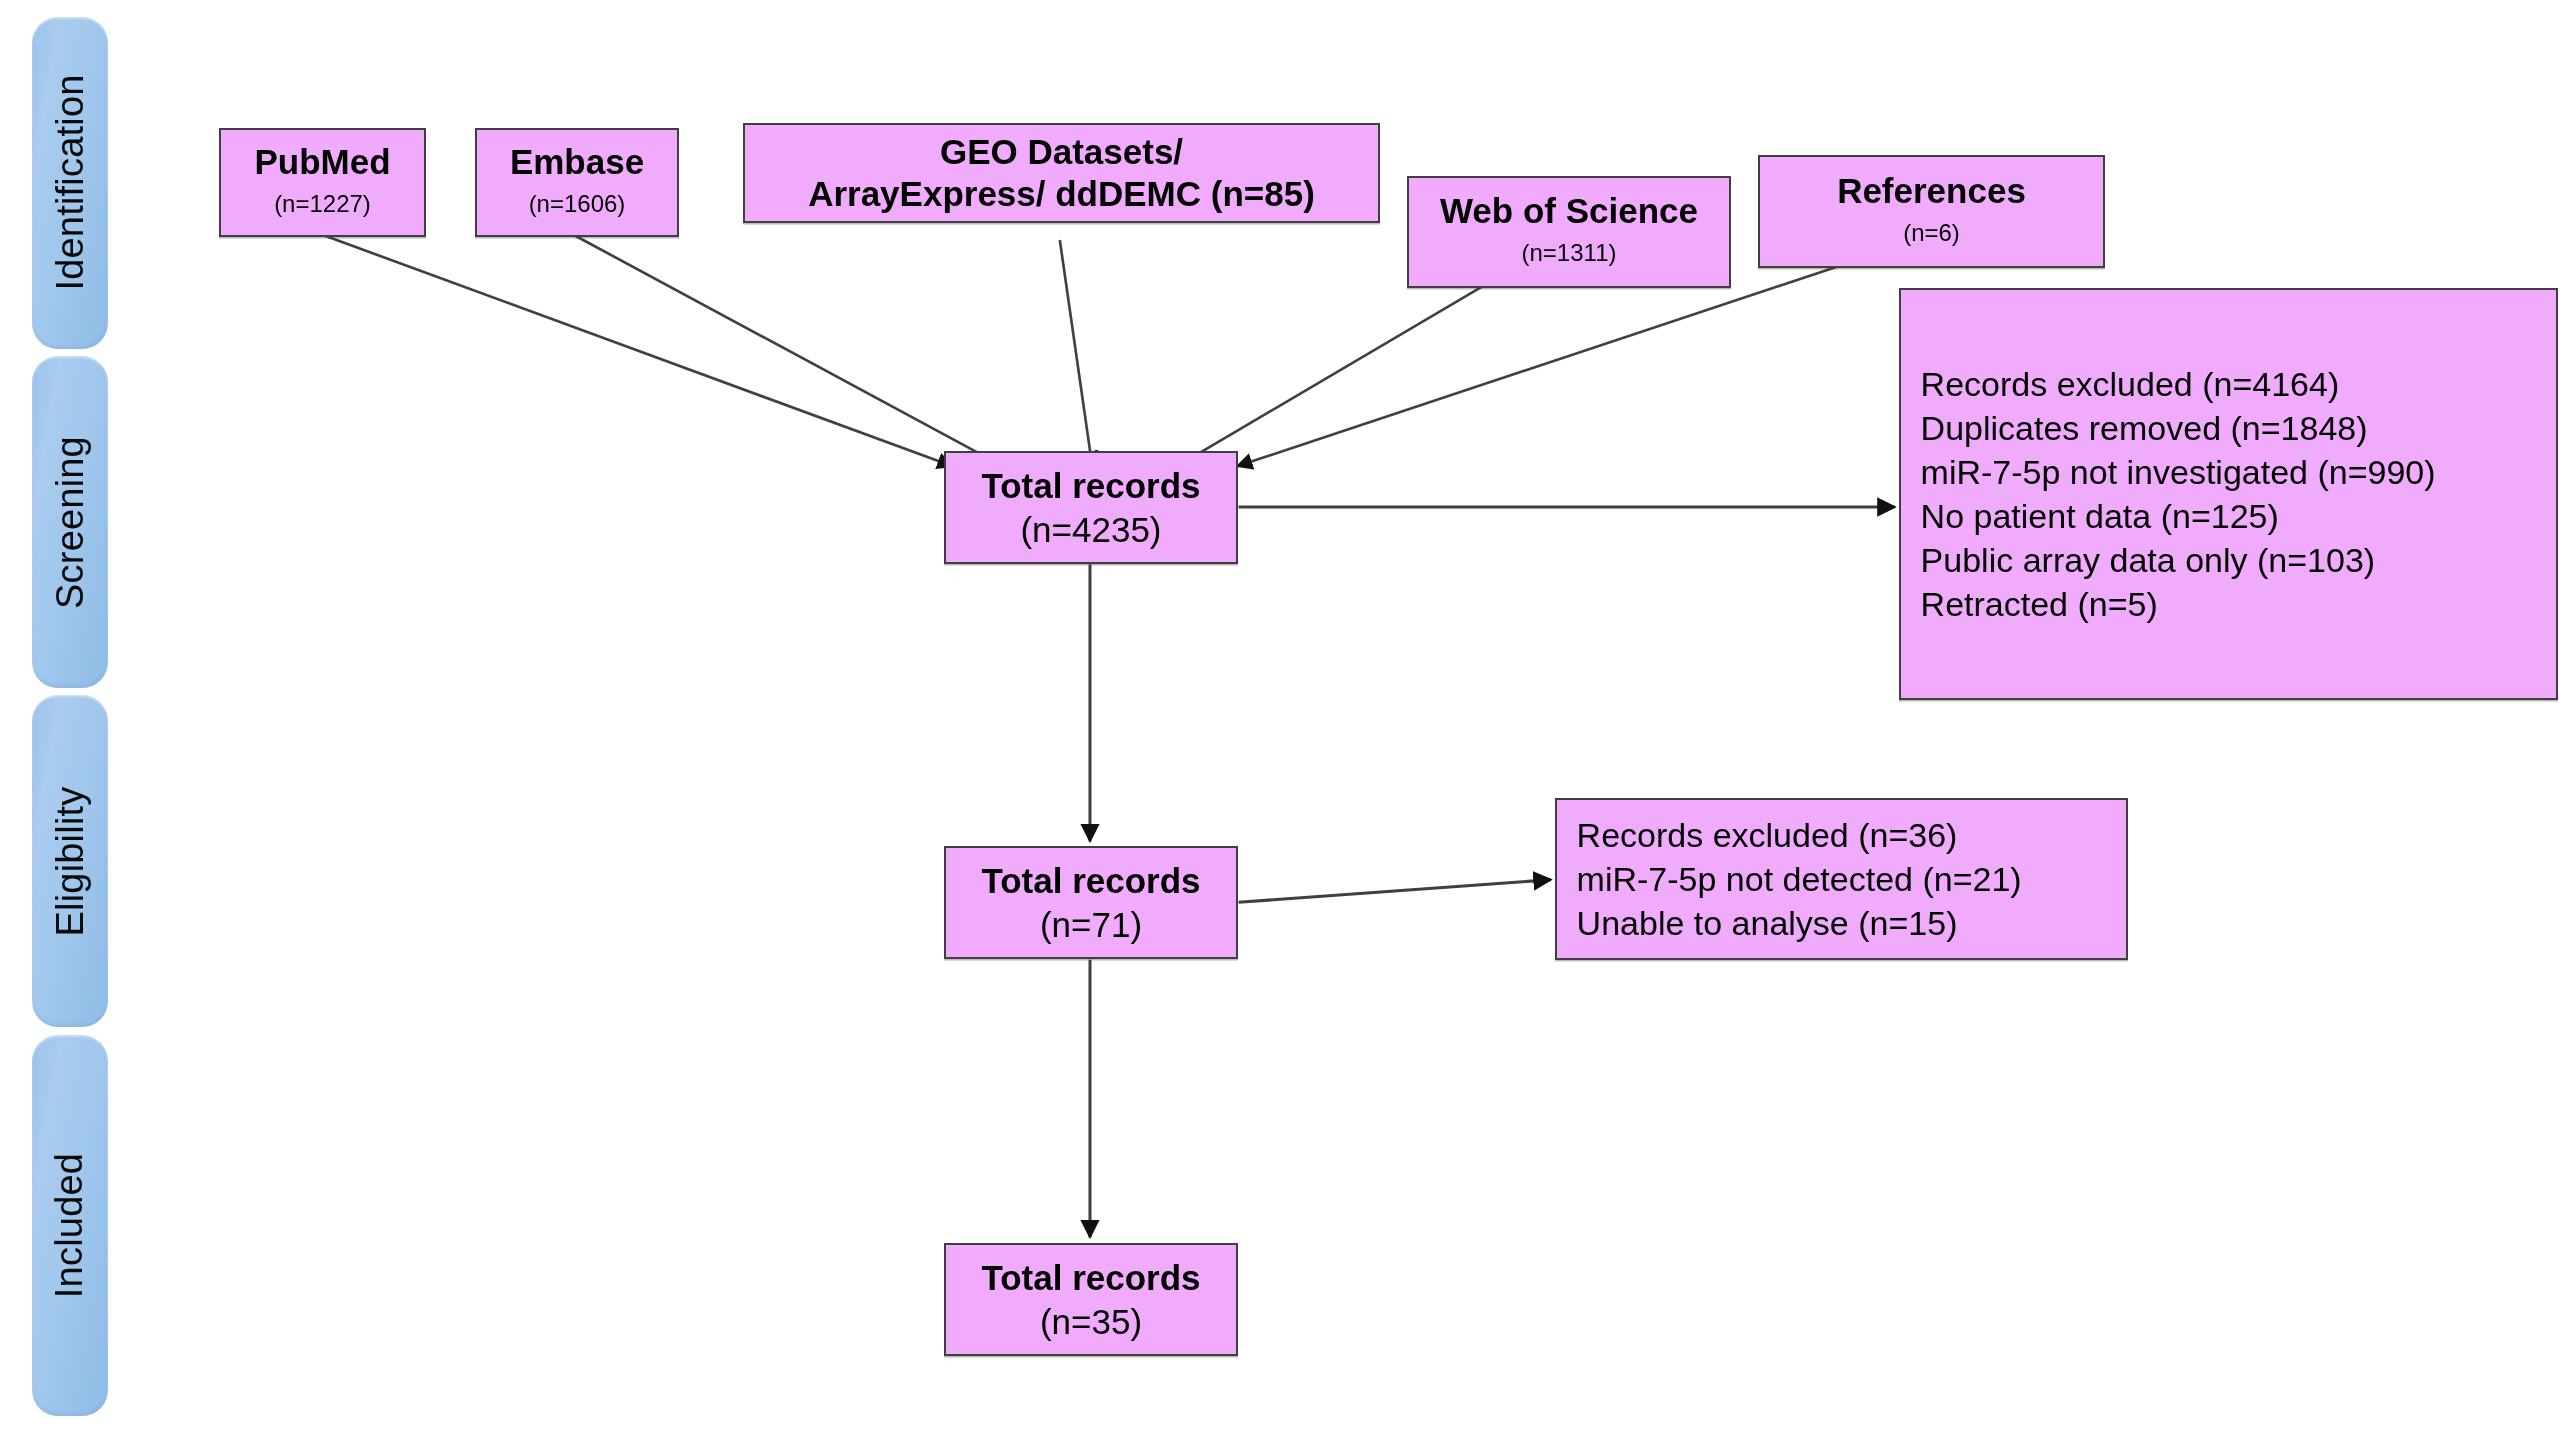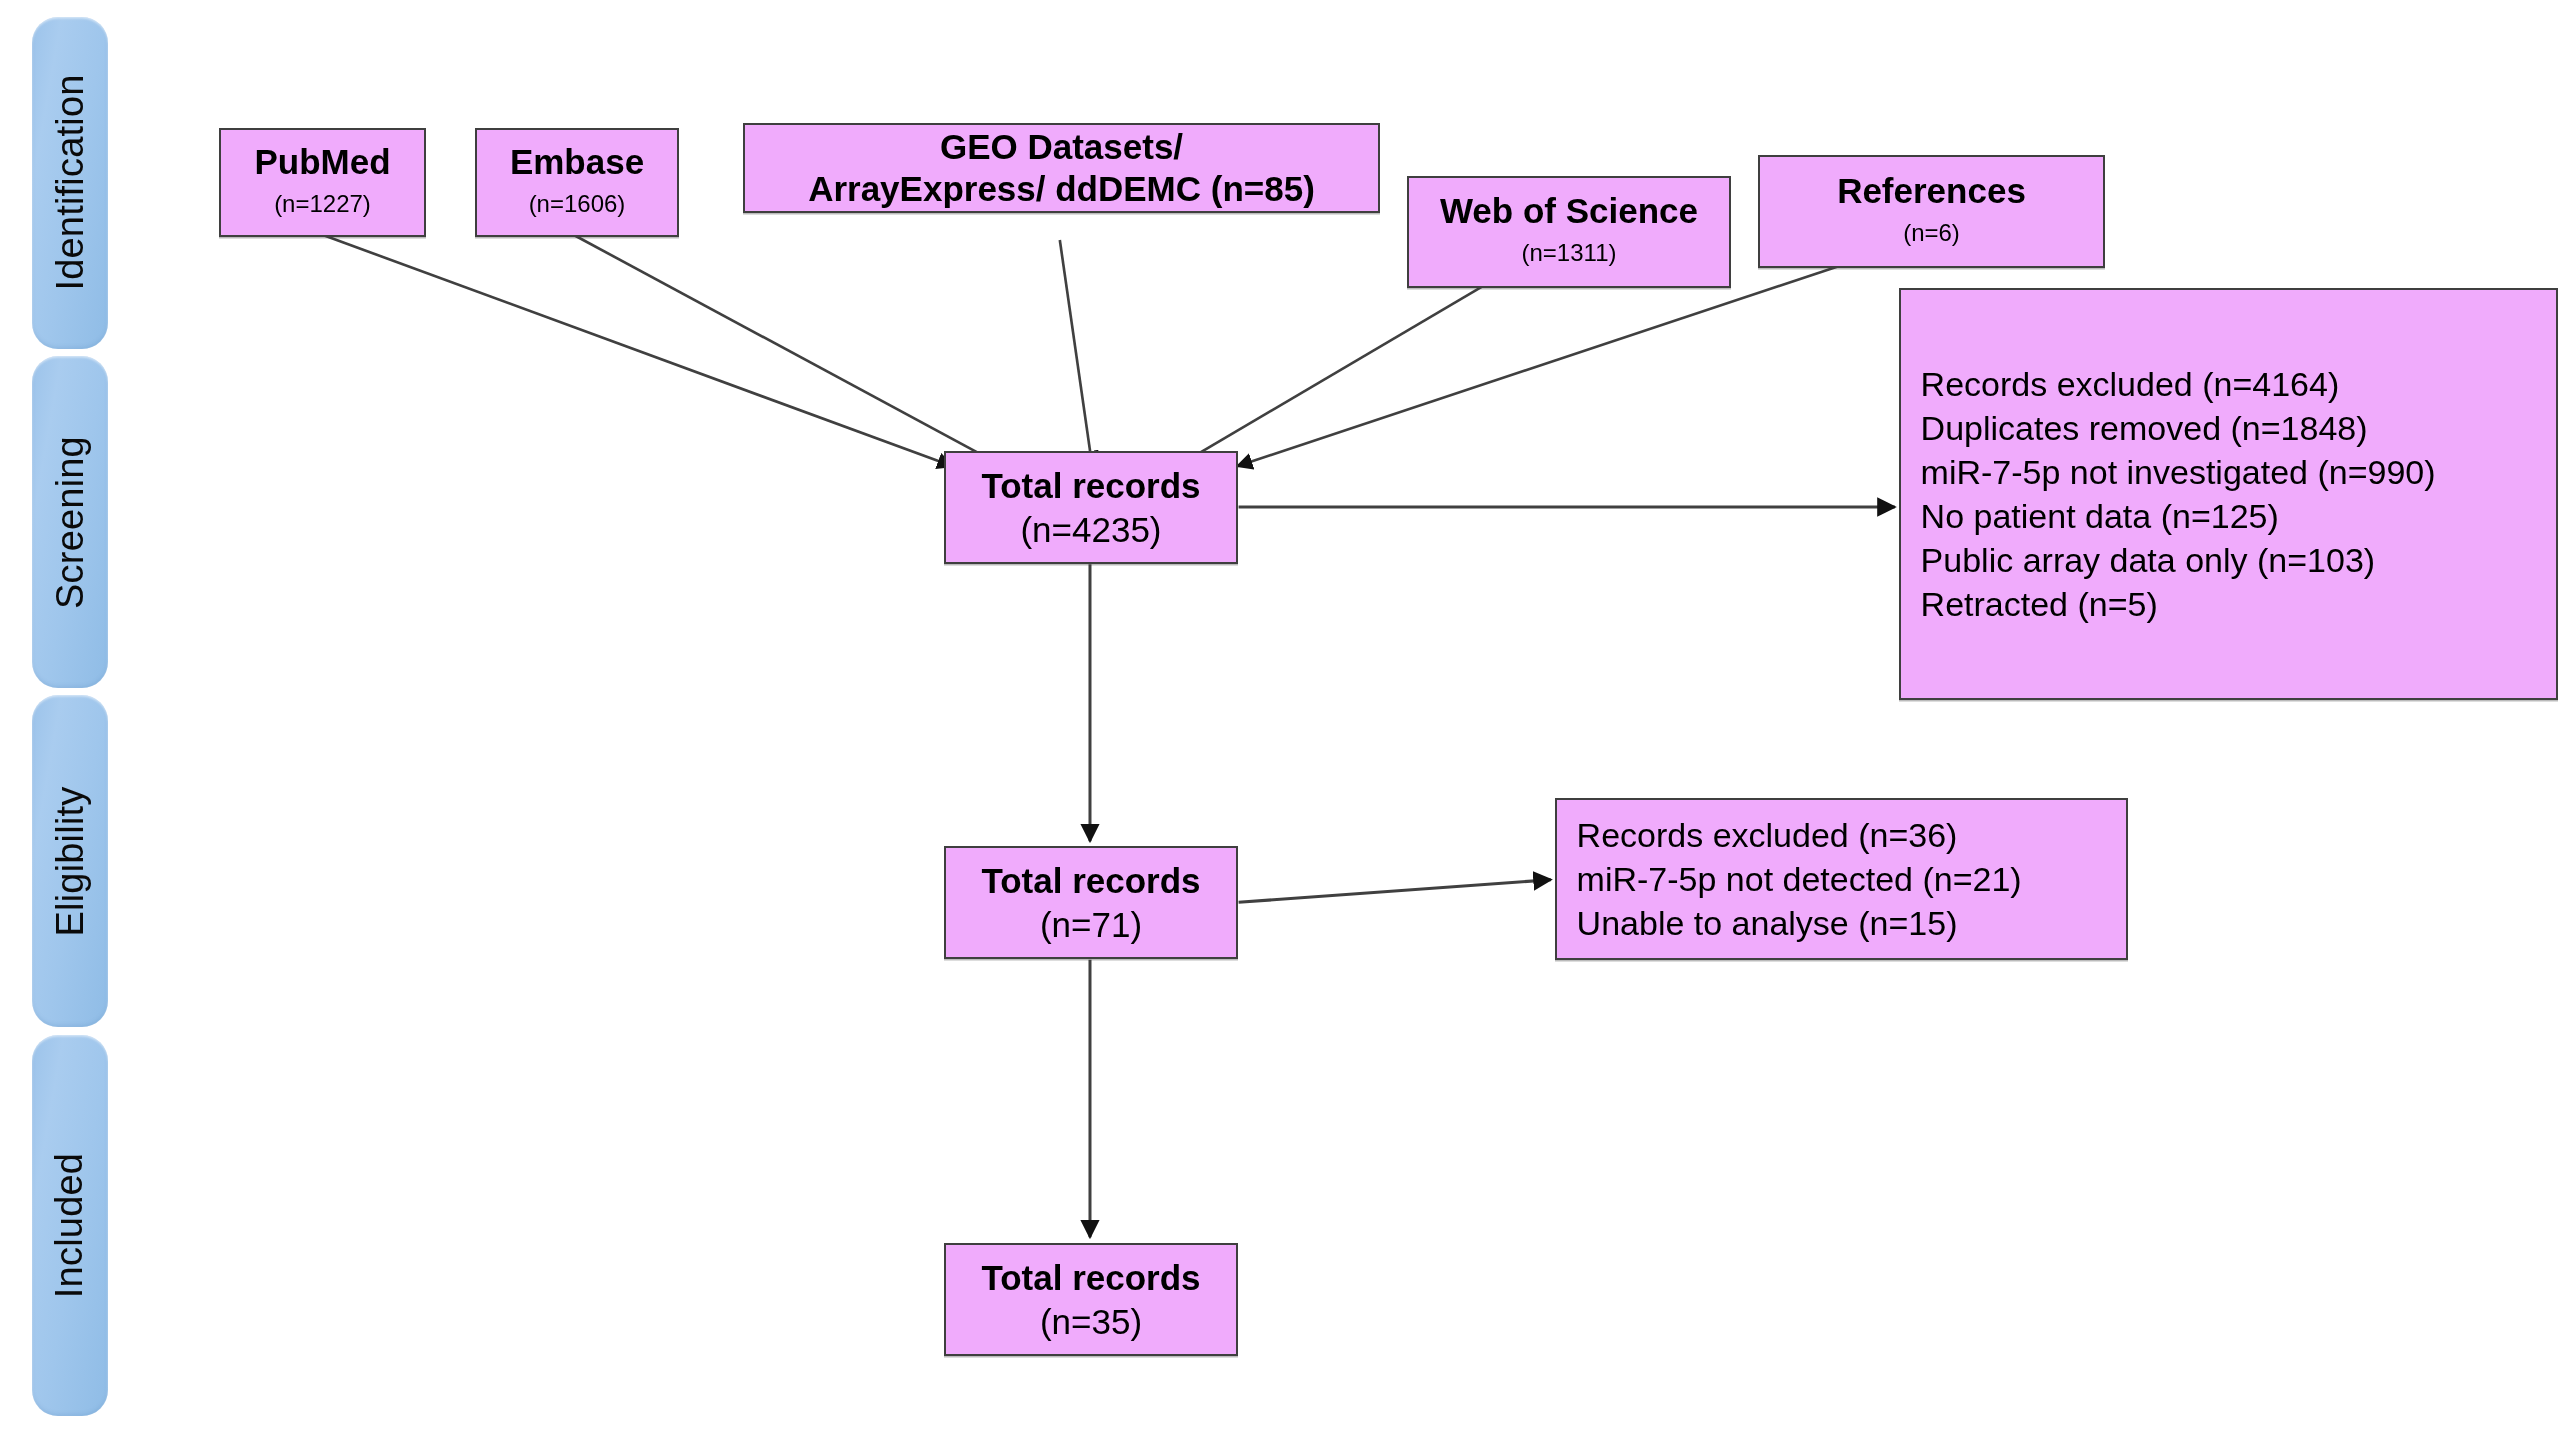"GEO Datasets/" div.flow-box { height: 90px -> 100px }
